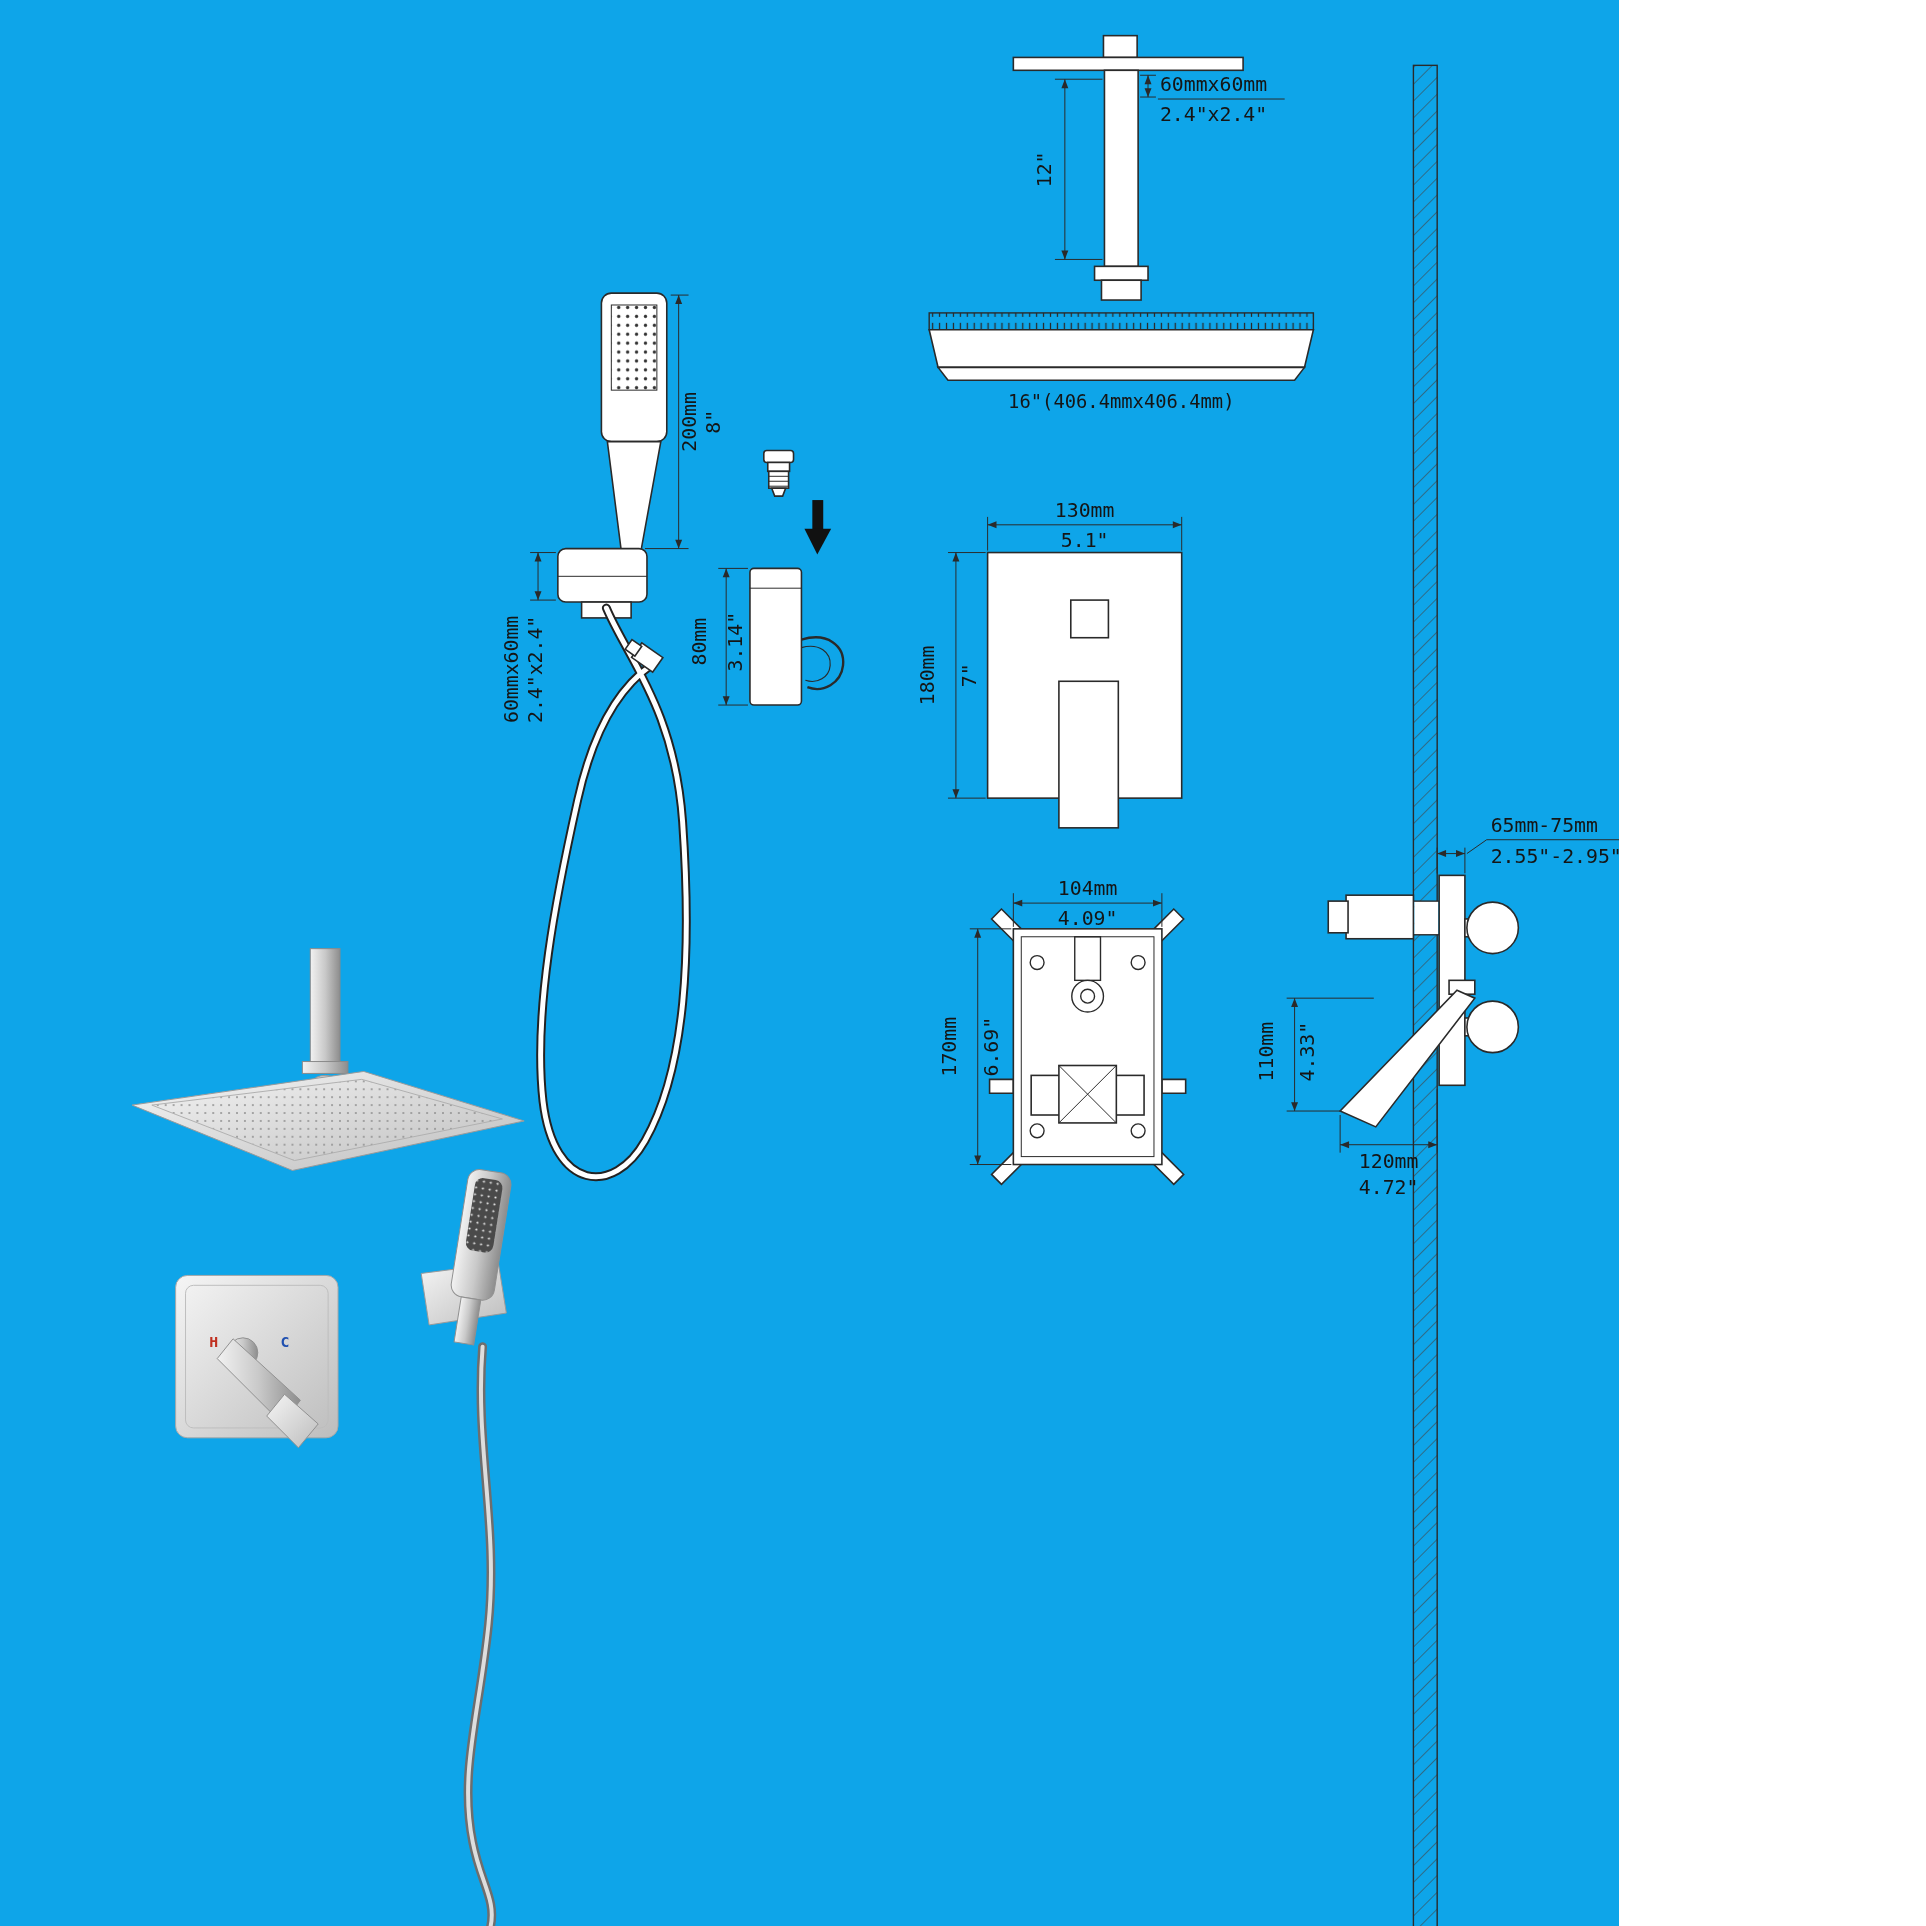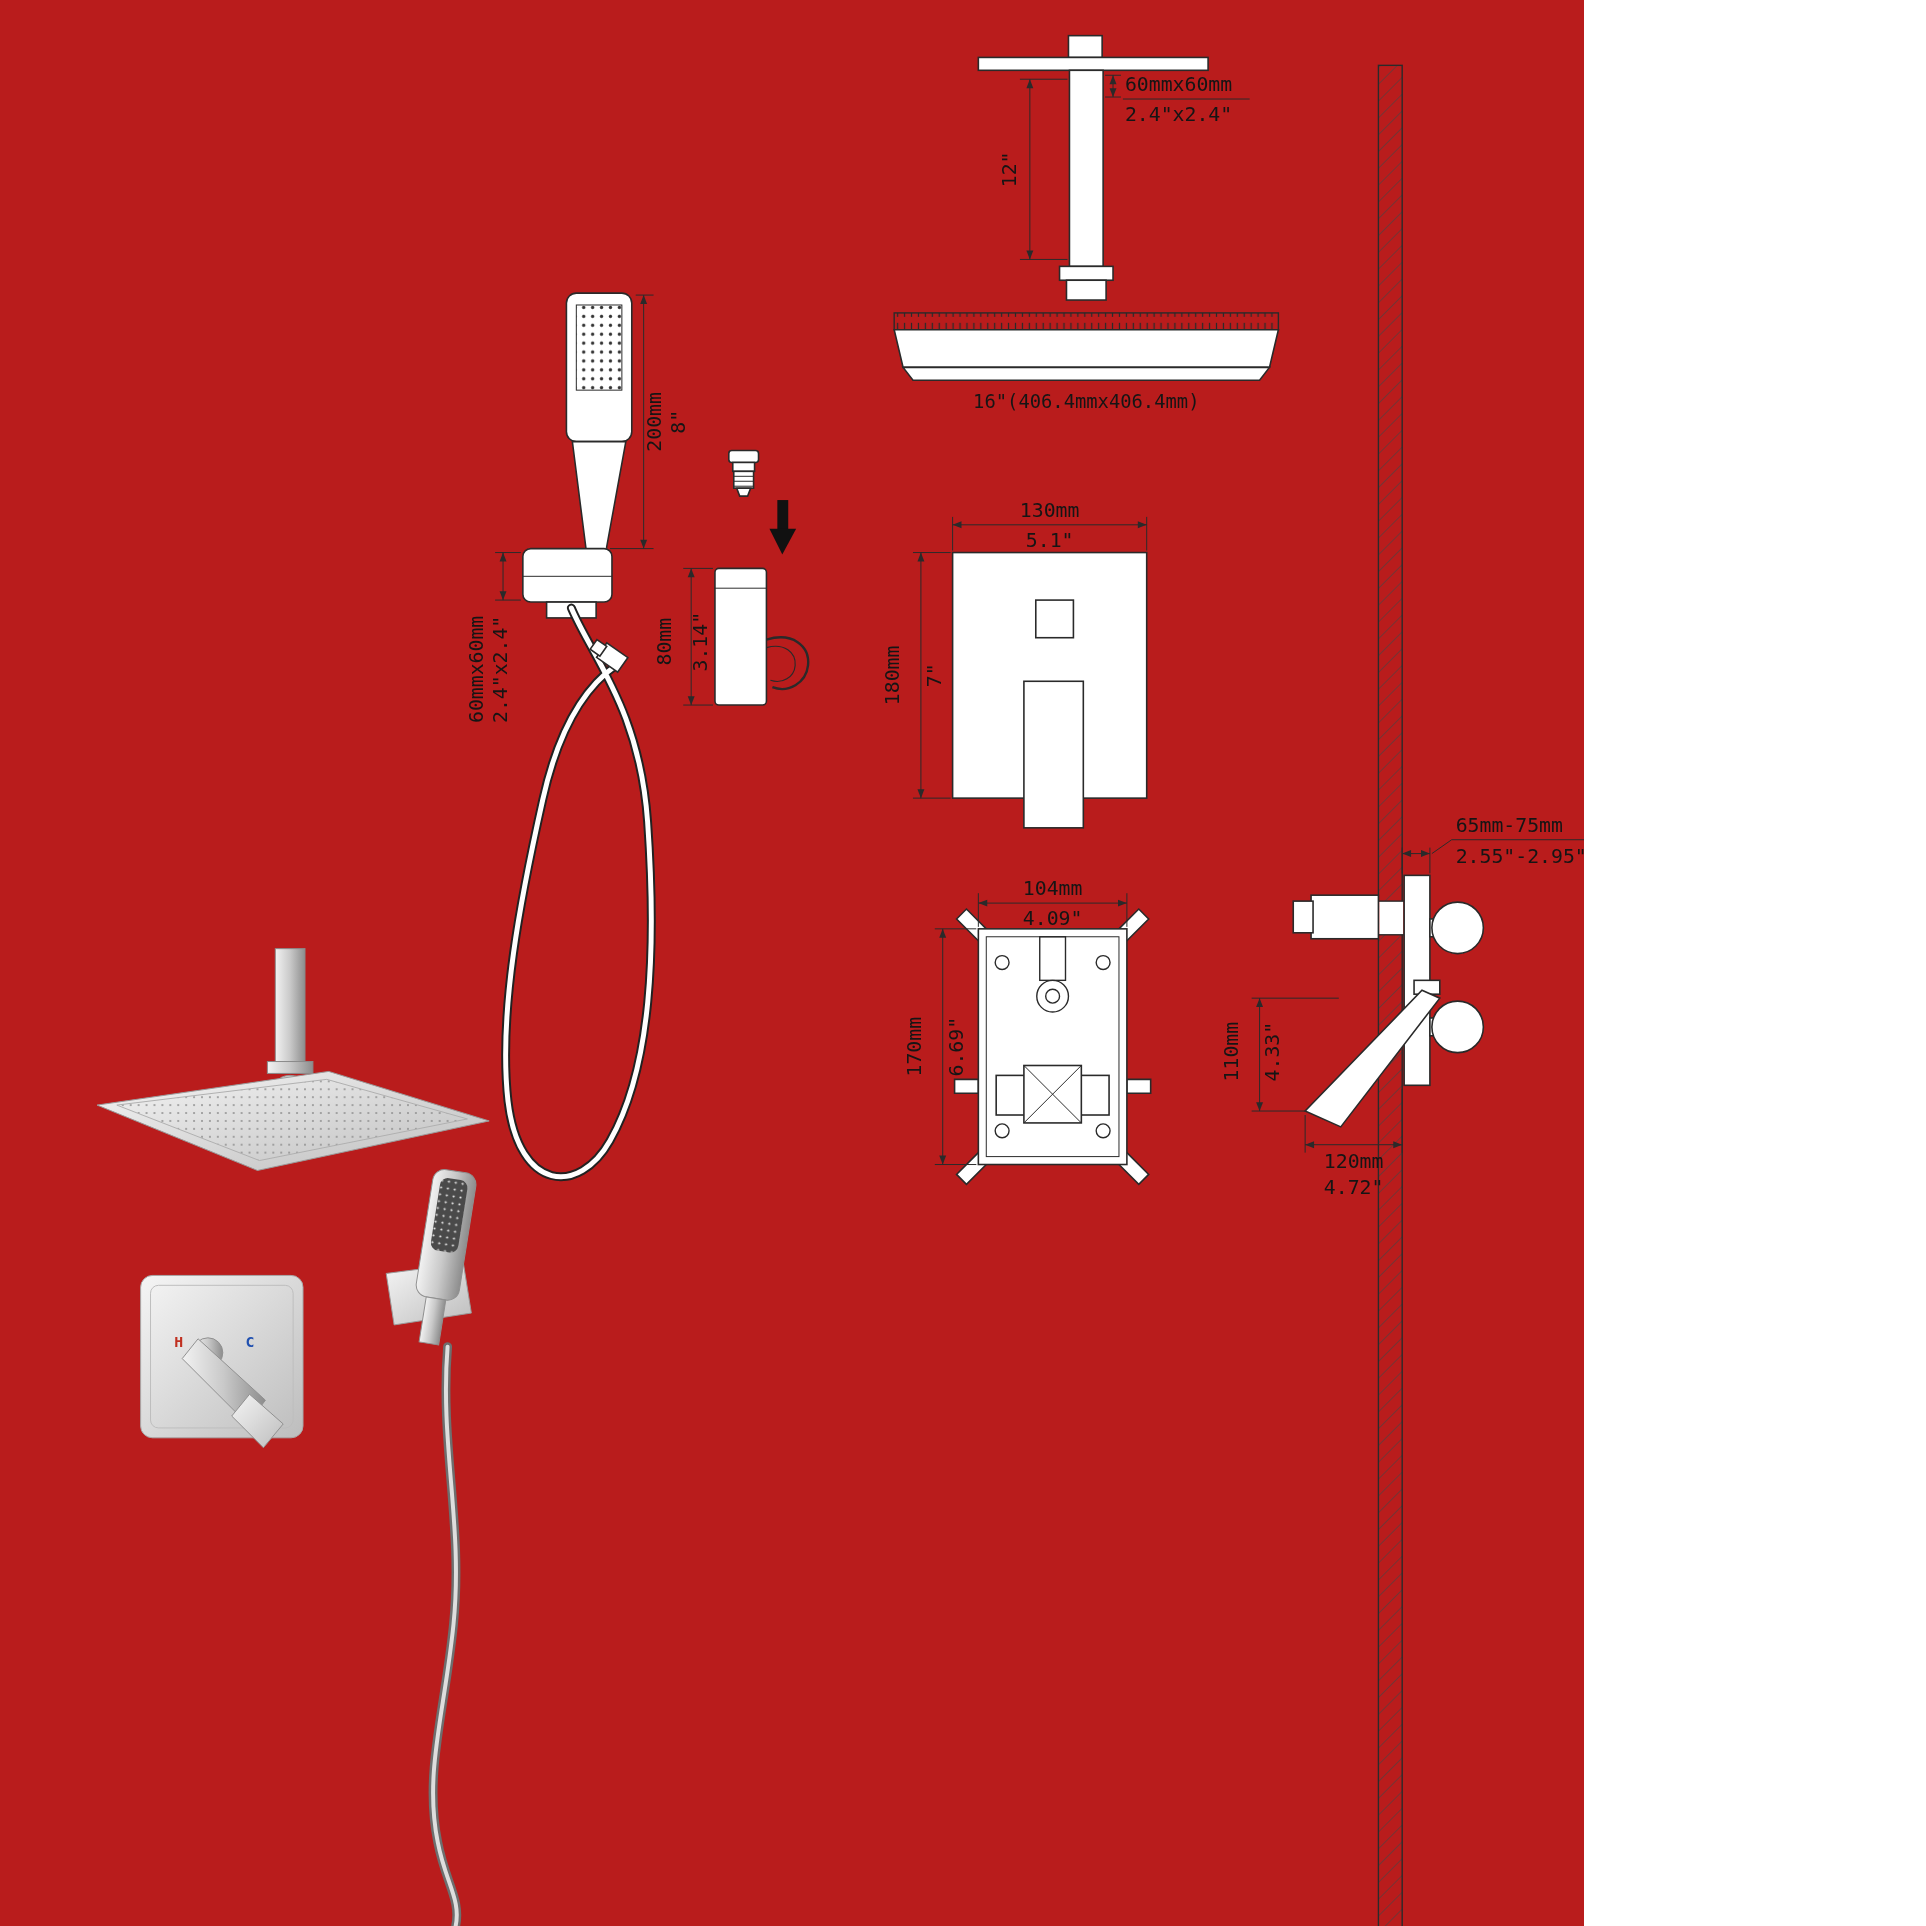"60mmx60mm" .canvas { background: #b91c1c -> #0ea5e9; padding-left: none -> 35px }
